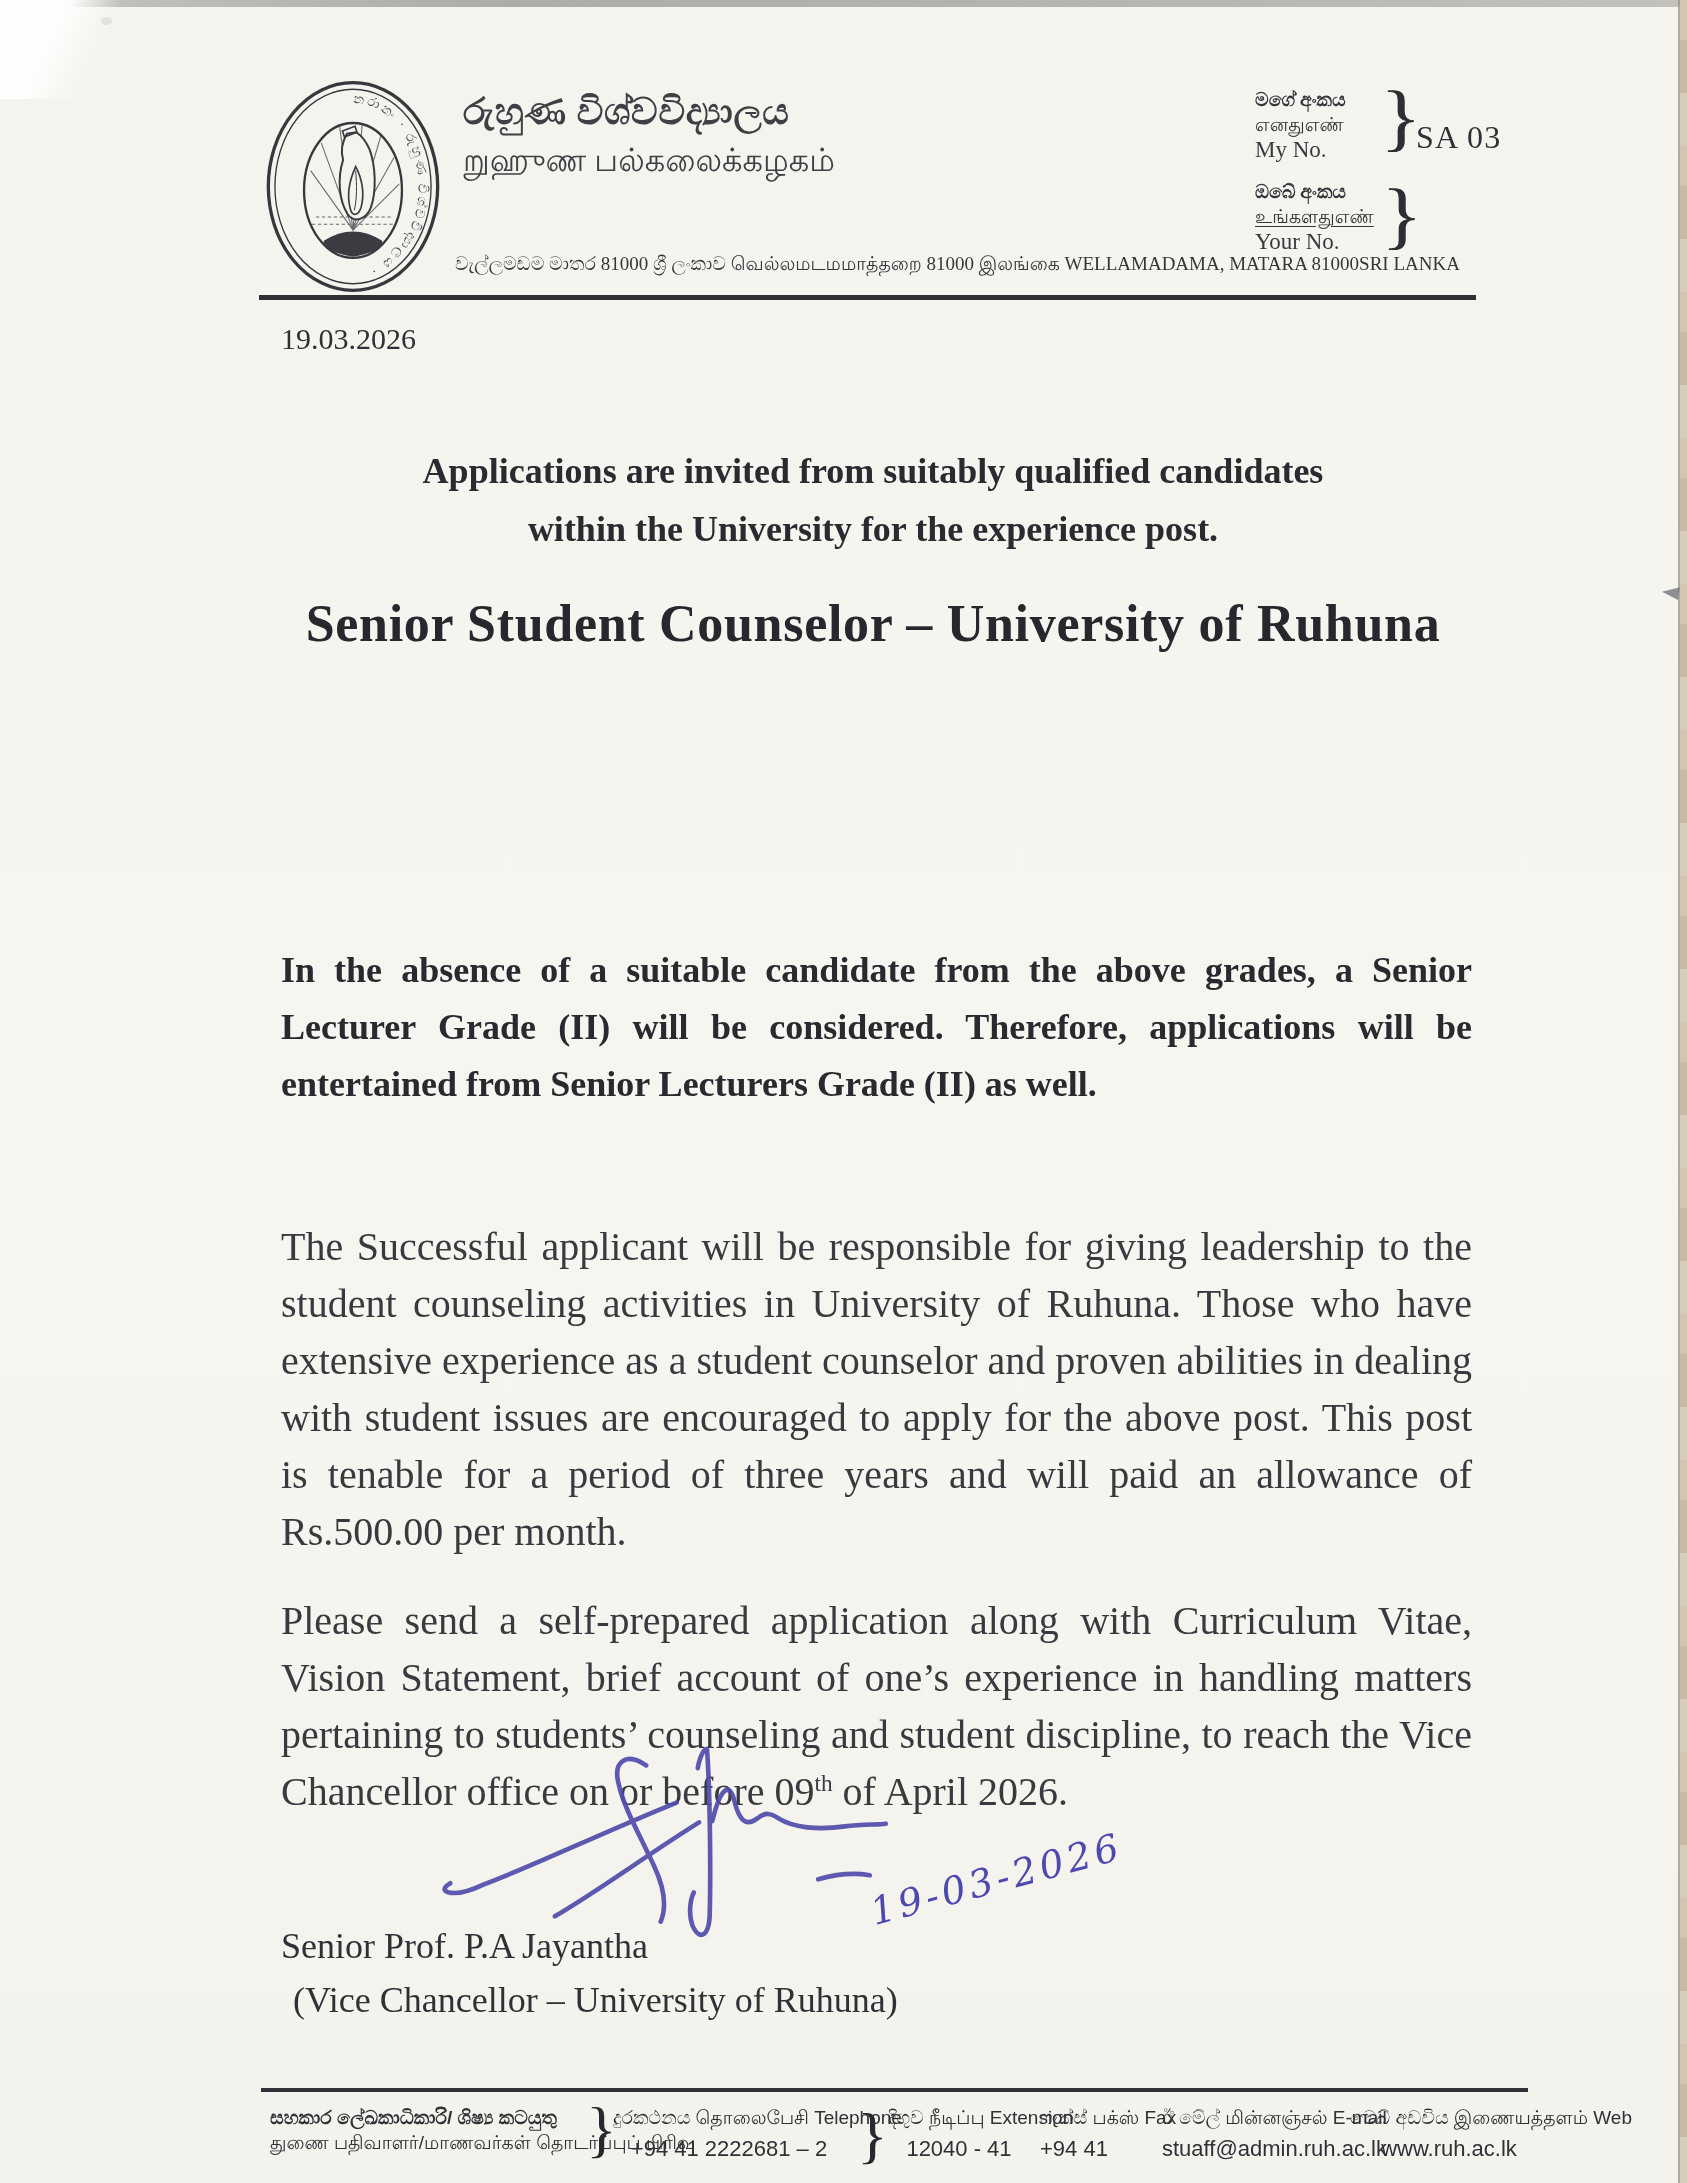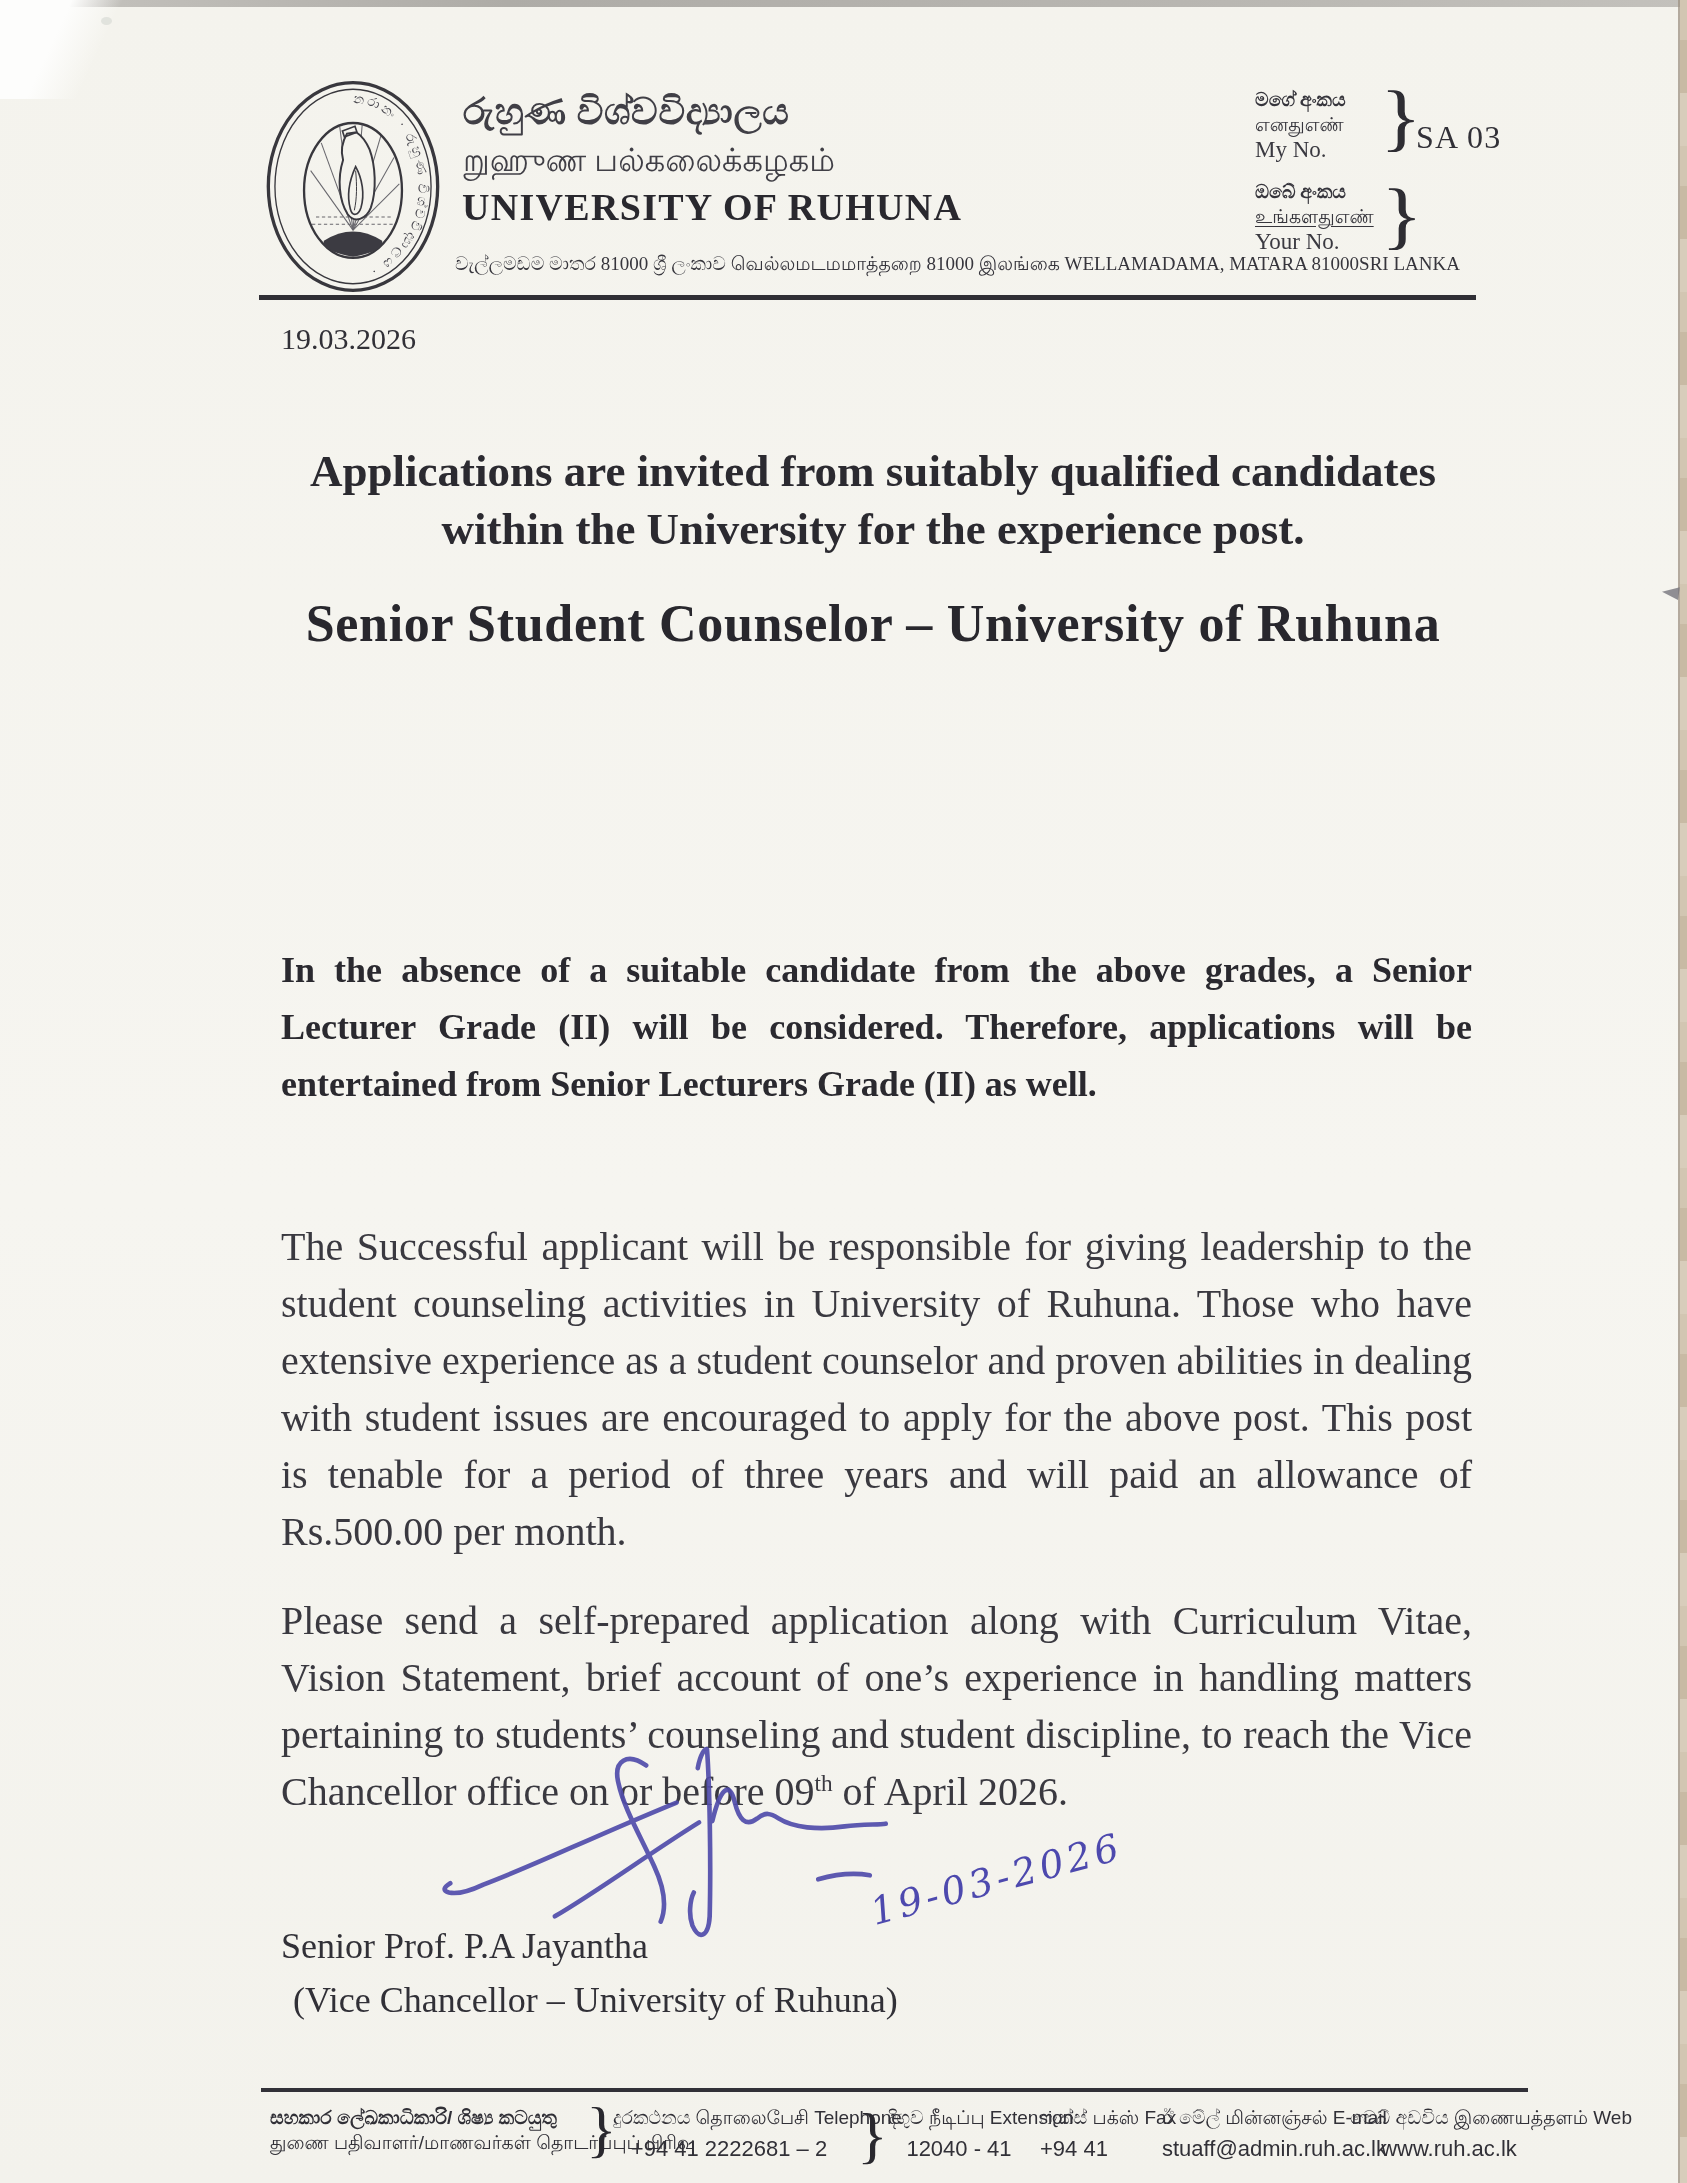"UNIVERSITY OF RUHUNA" div.hdr-en { html: <div>UNIVERSITY OF RUHUNA</div> -> none }
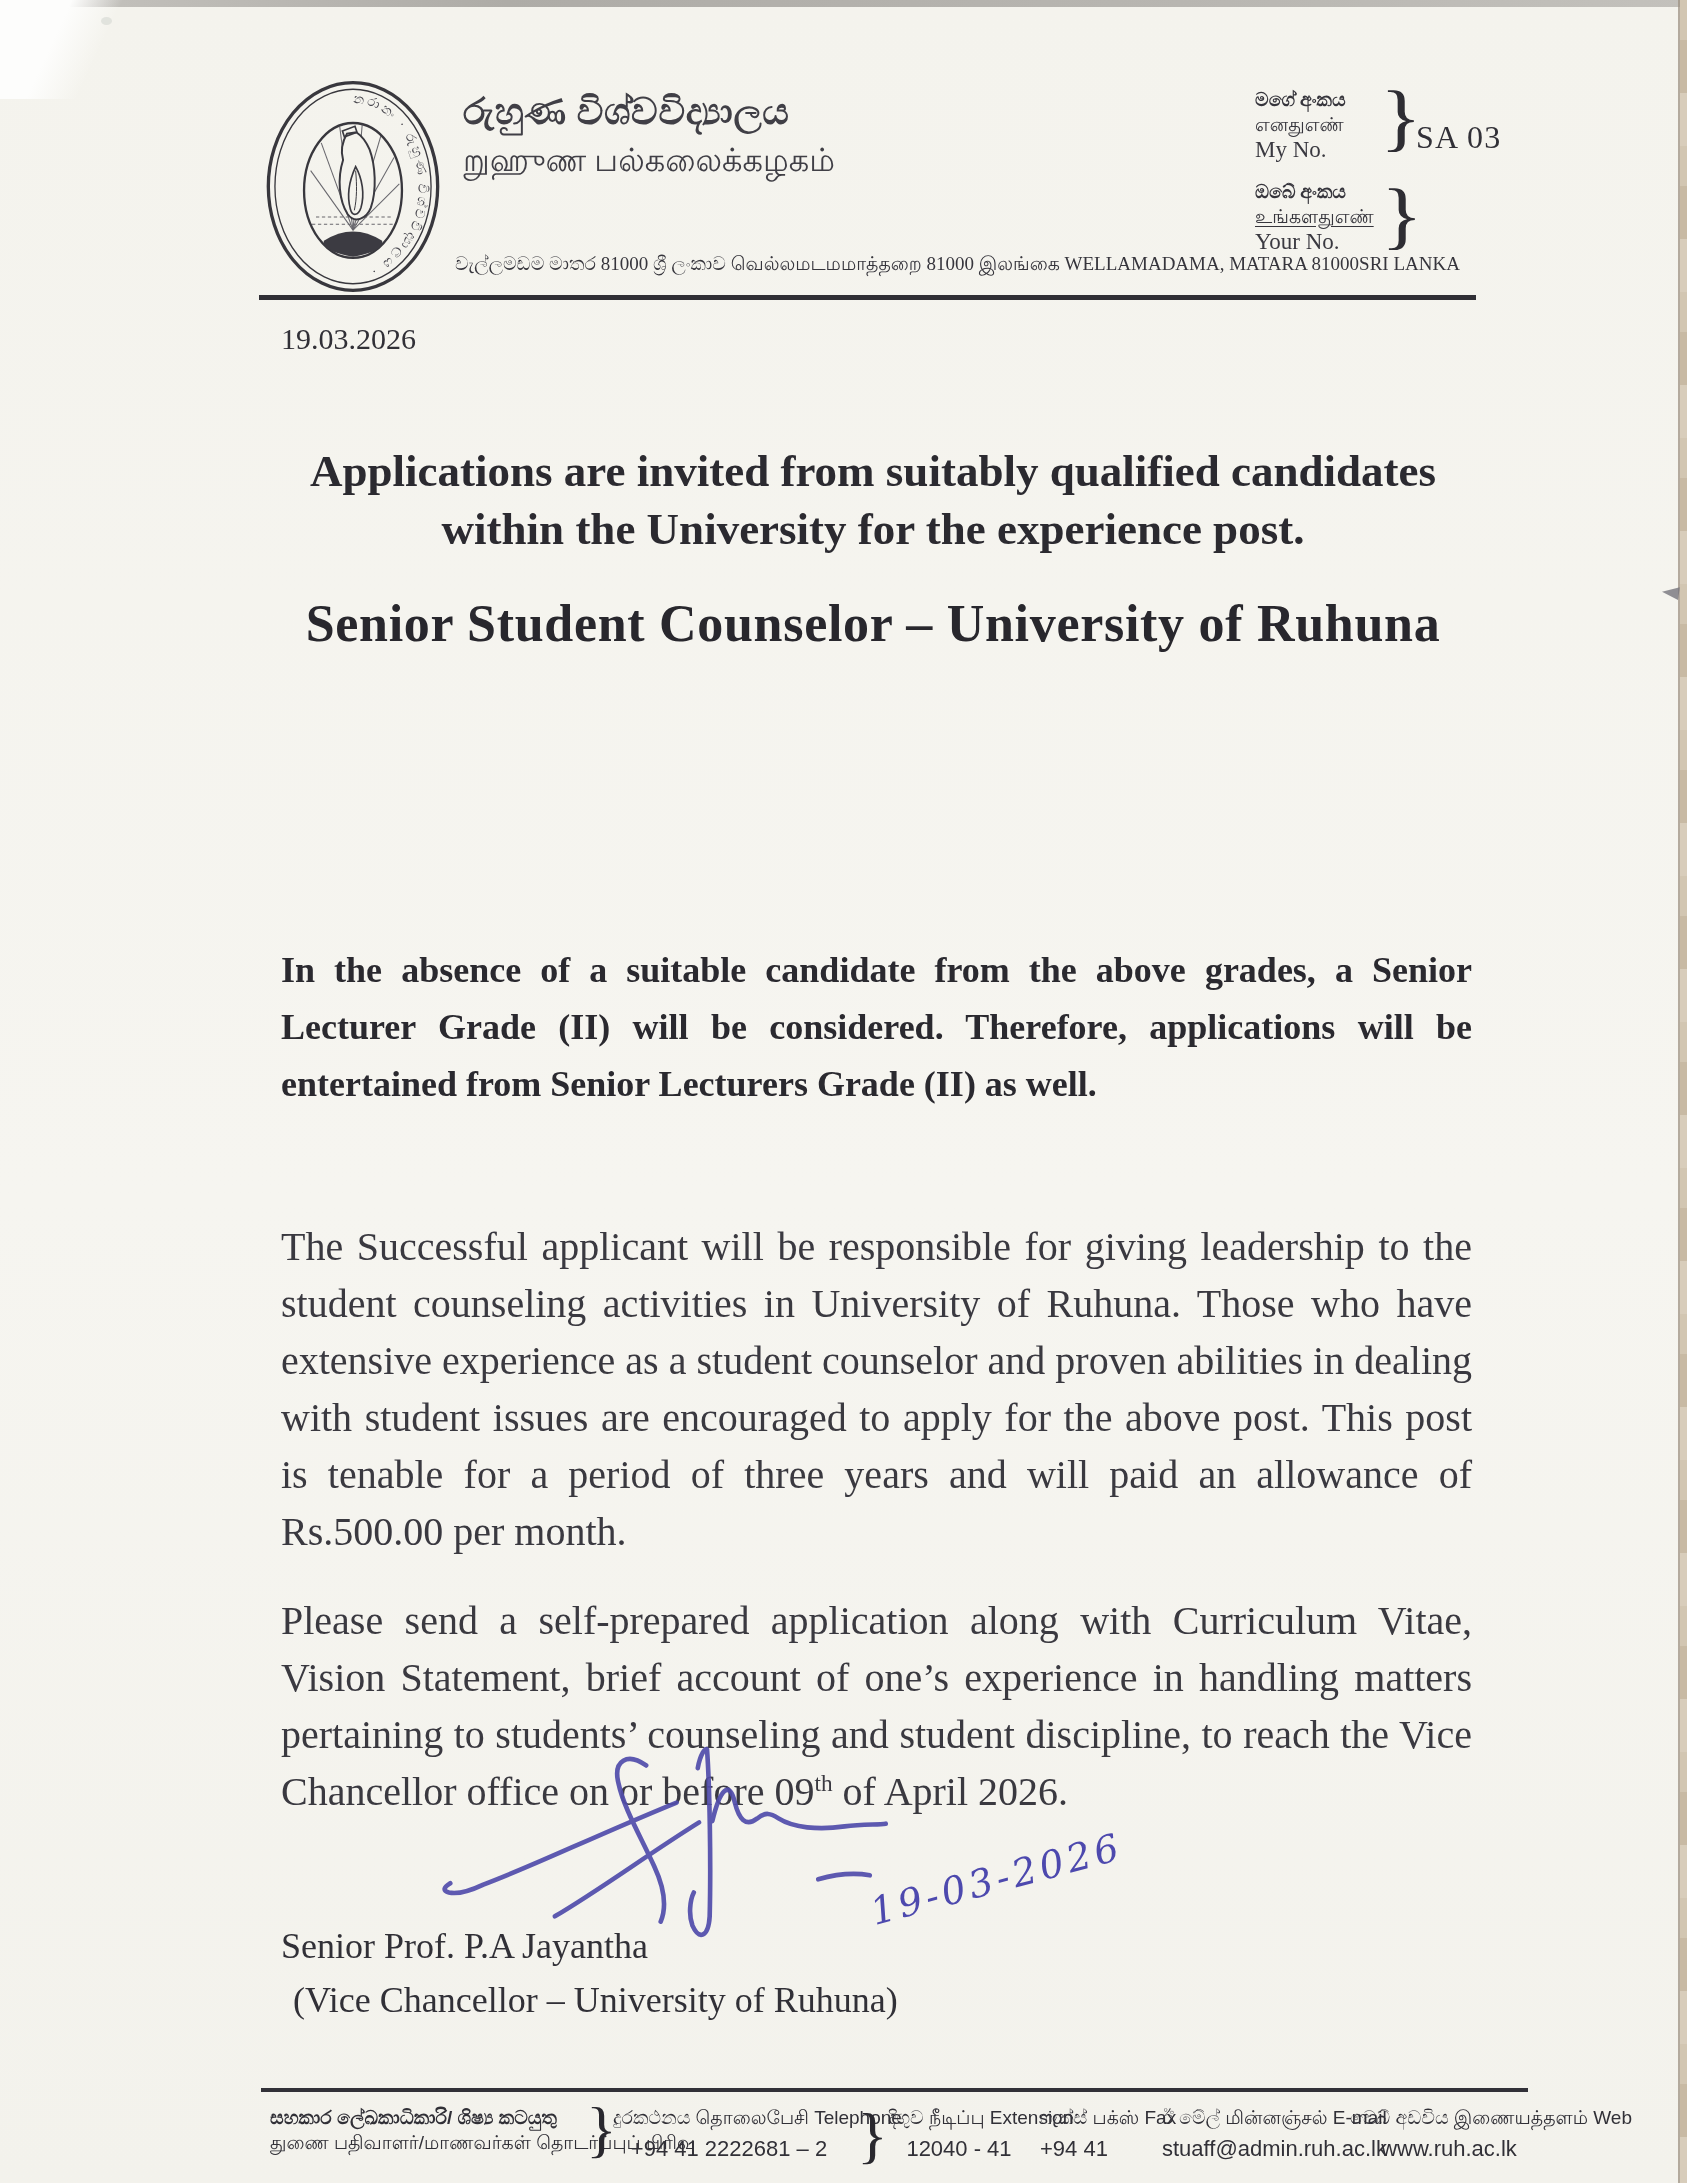"Applications are invited from suitably" .intro { font-size: 45px -> 36px }
